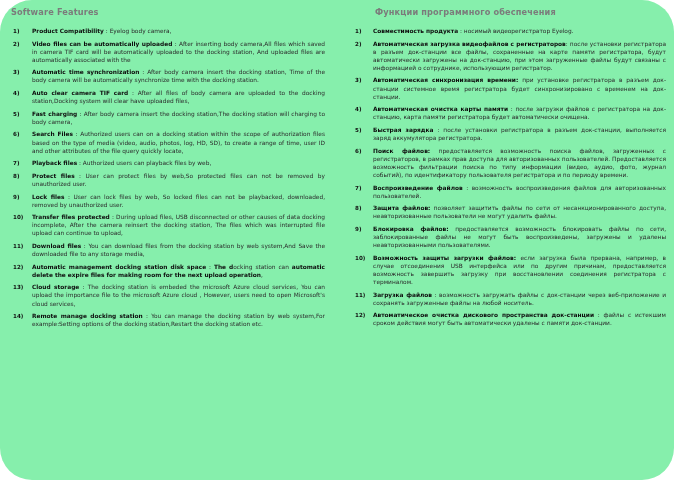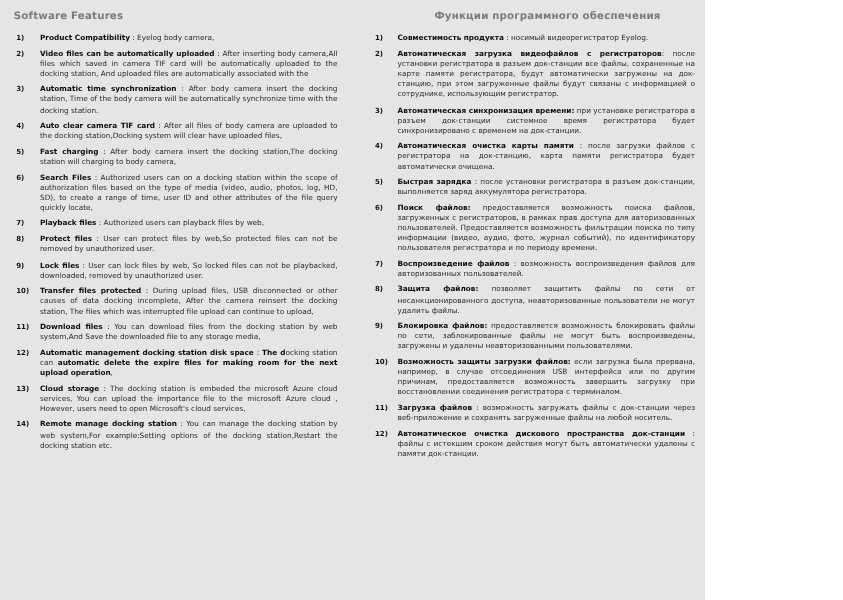"Software Features" .page { background: #e5e5e5 -> #86efac; border-radius: none -> 32px; width: 564px -> 674px }
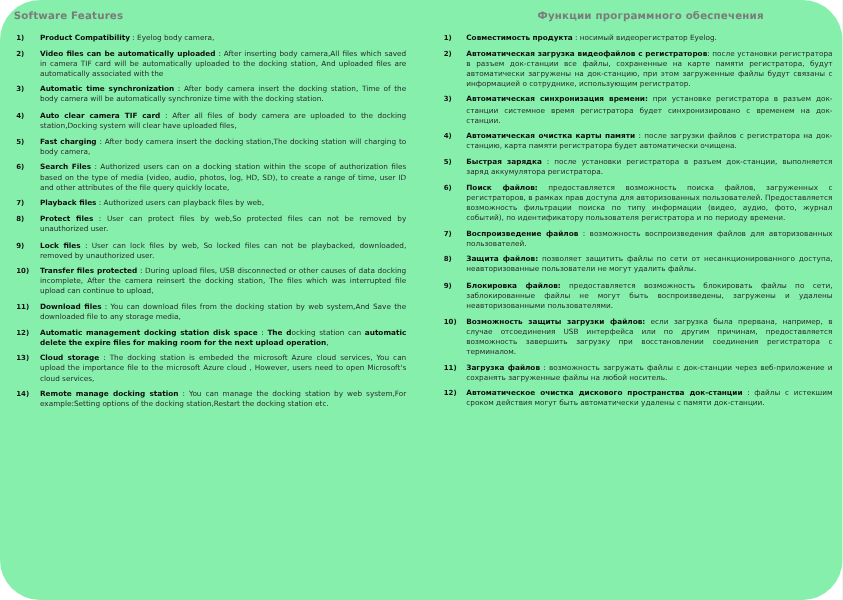"Функции программного обеспечения" .col-right .col-heading { text-align: center -> none }
